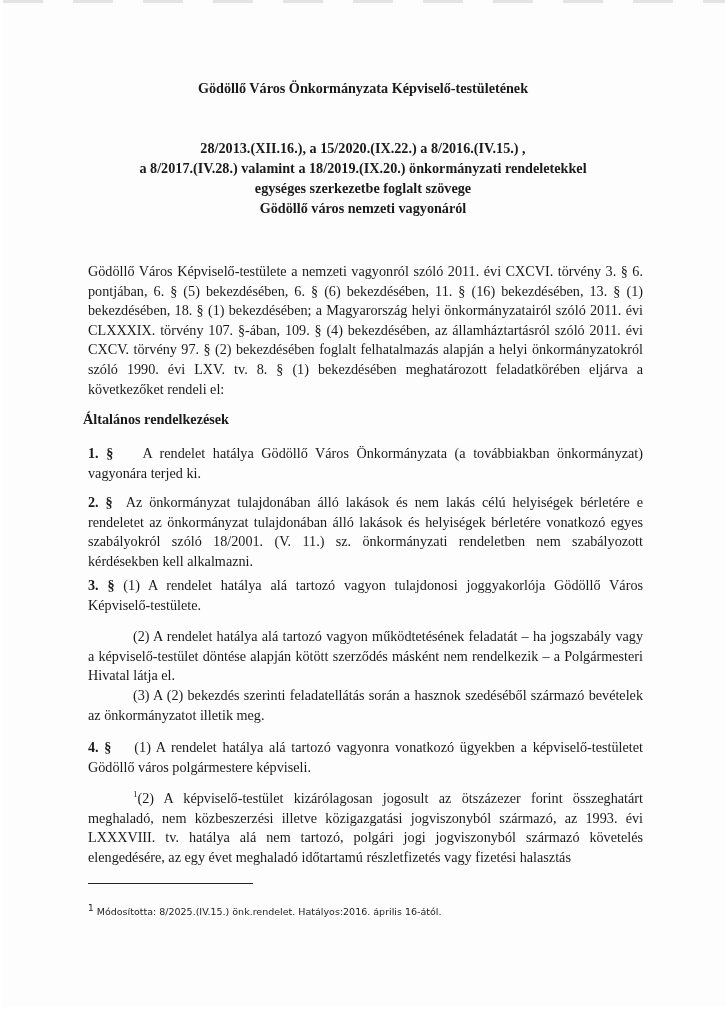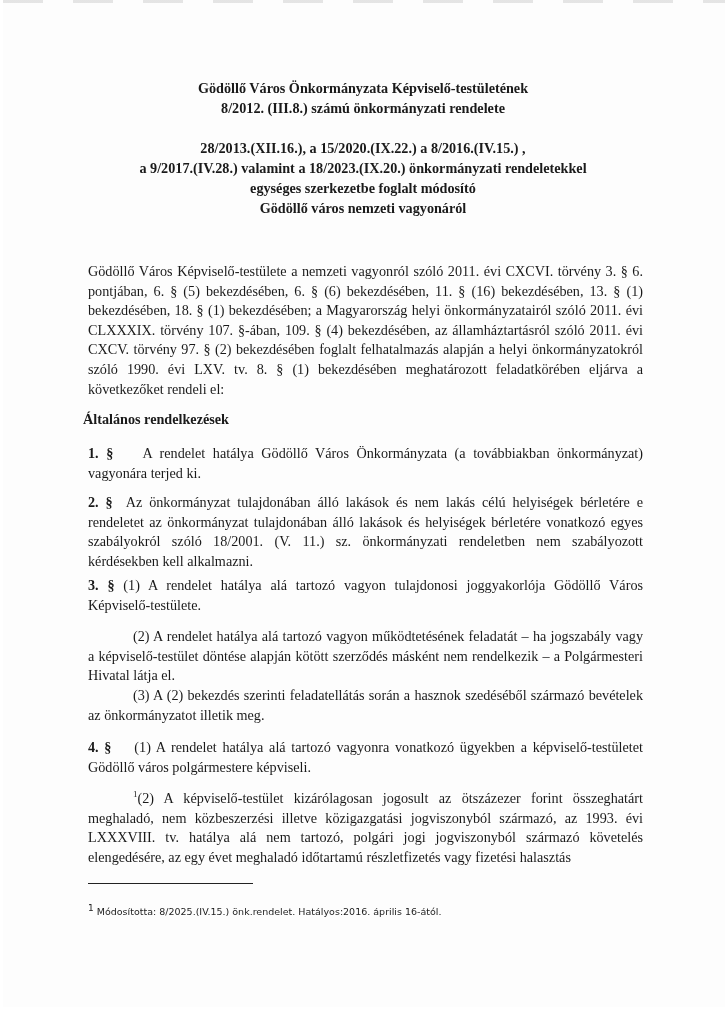"8/2012. (III.8.) számú önkormányzati" div { html: <div>8/2012. (III.8.) számú önkormányzati rendelete</div> -> none }
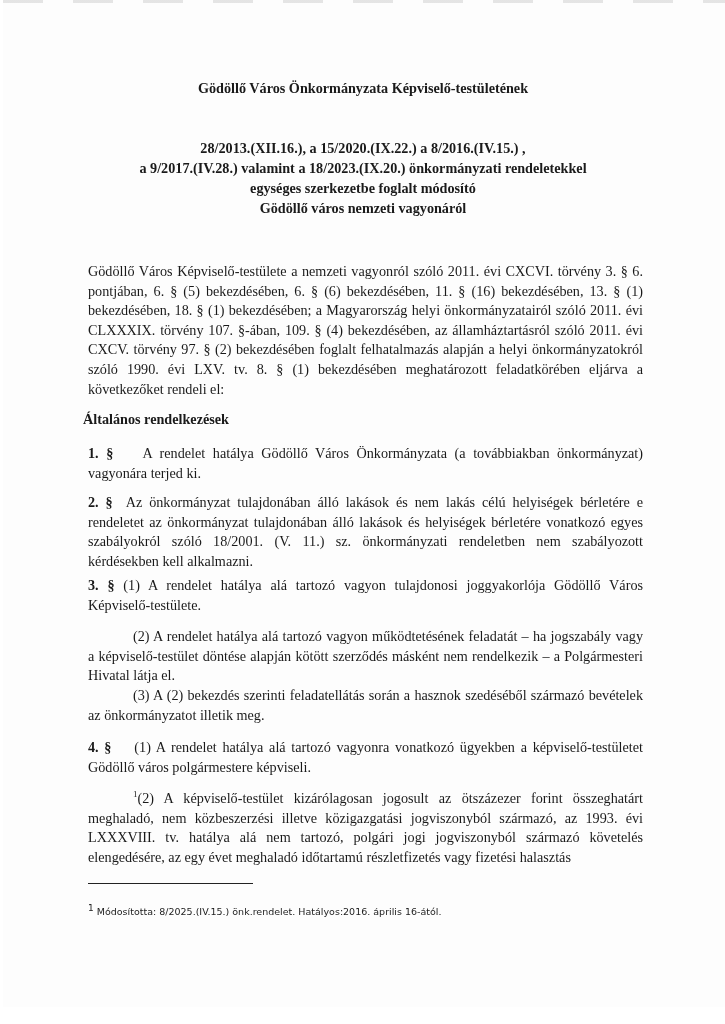"a 9/2017.(IV.28.) valamint a" div { text: 9/2017.(IV.28.) valamint a 18/2023 -> 8/2017.(IV.28.) valamint a 18/2019 }
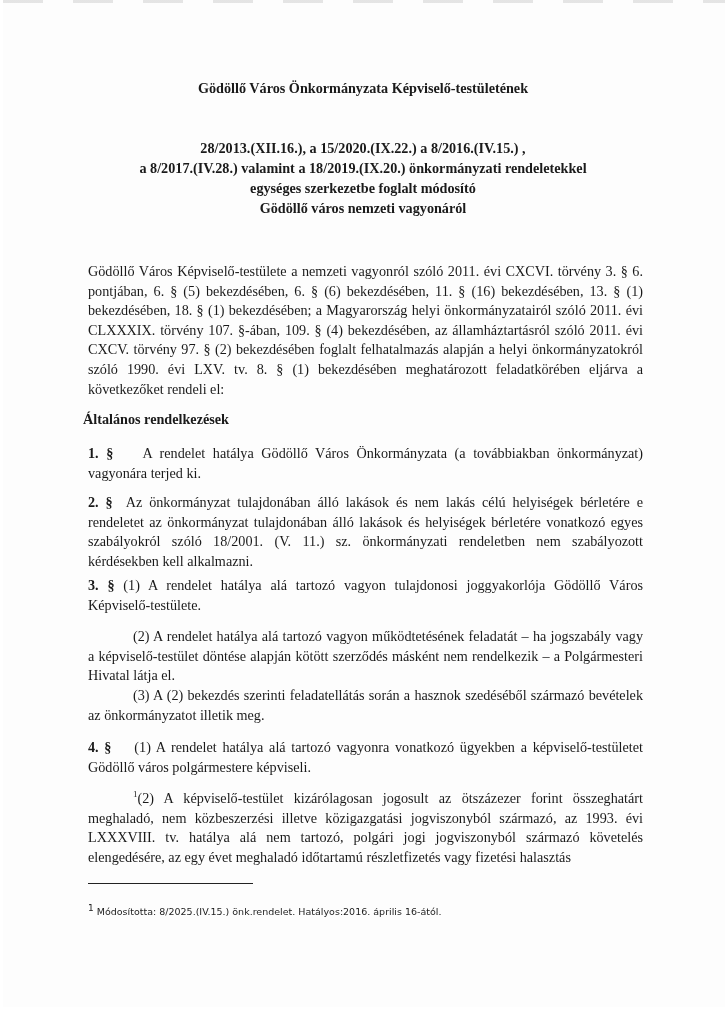"egységes szerkezetbe foglalt módosító" div { text: módosító -> szövege }
